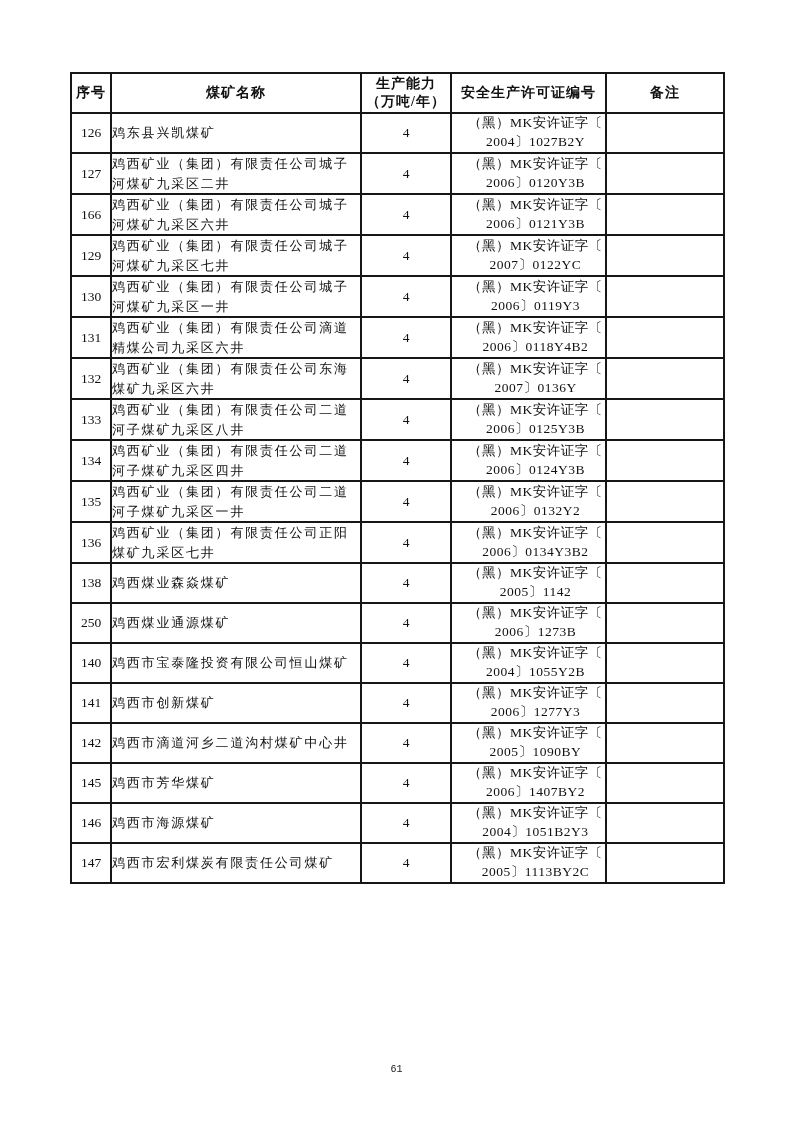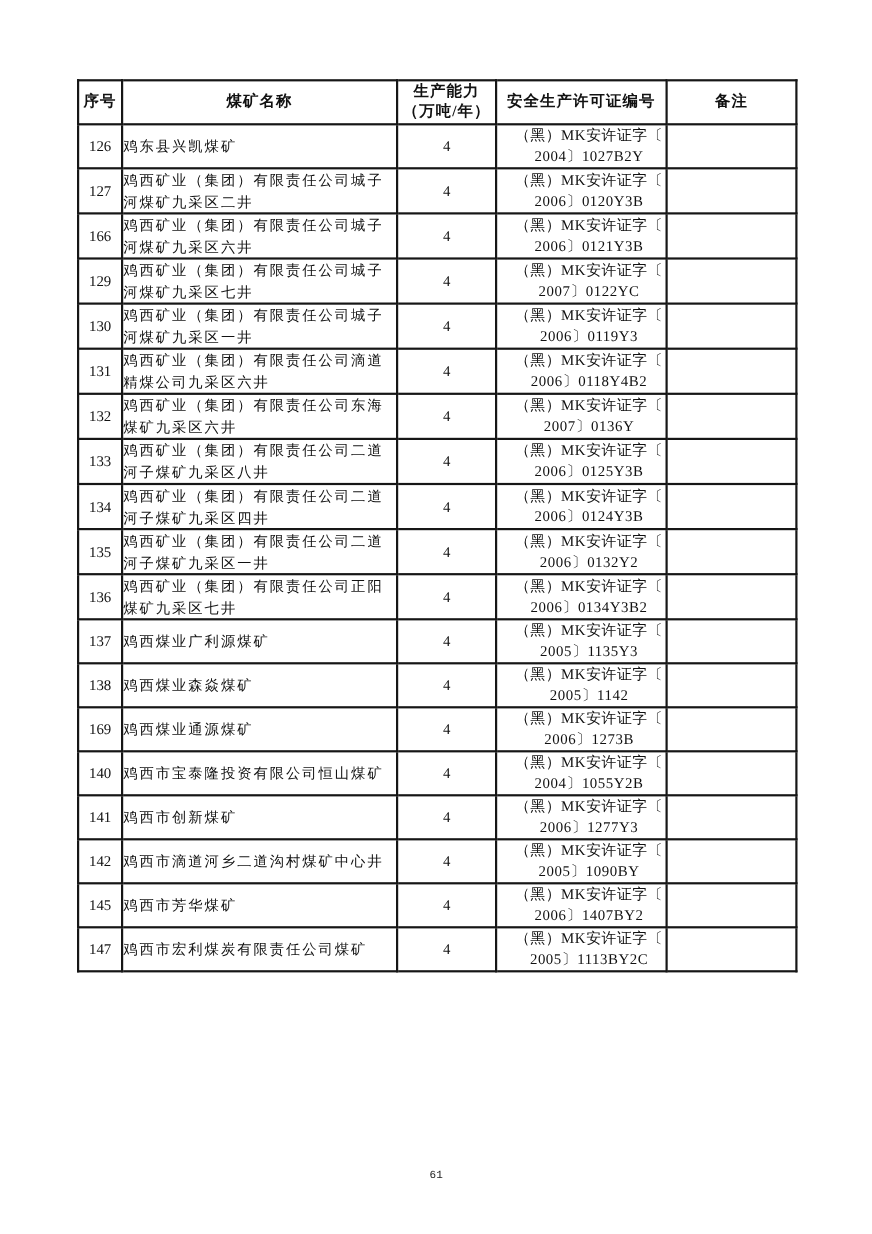"137" tr { html: <tr> <td>137</td> <td>鸡西煤业广利源煤矿</td> <td>4</td> <td> <span>（黑）MK安许证字〔</span> <span>2005〕1135Y3</span> </td> <td></td> </tr> -> none }
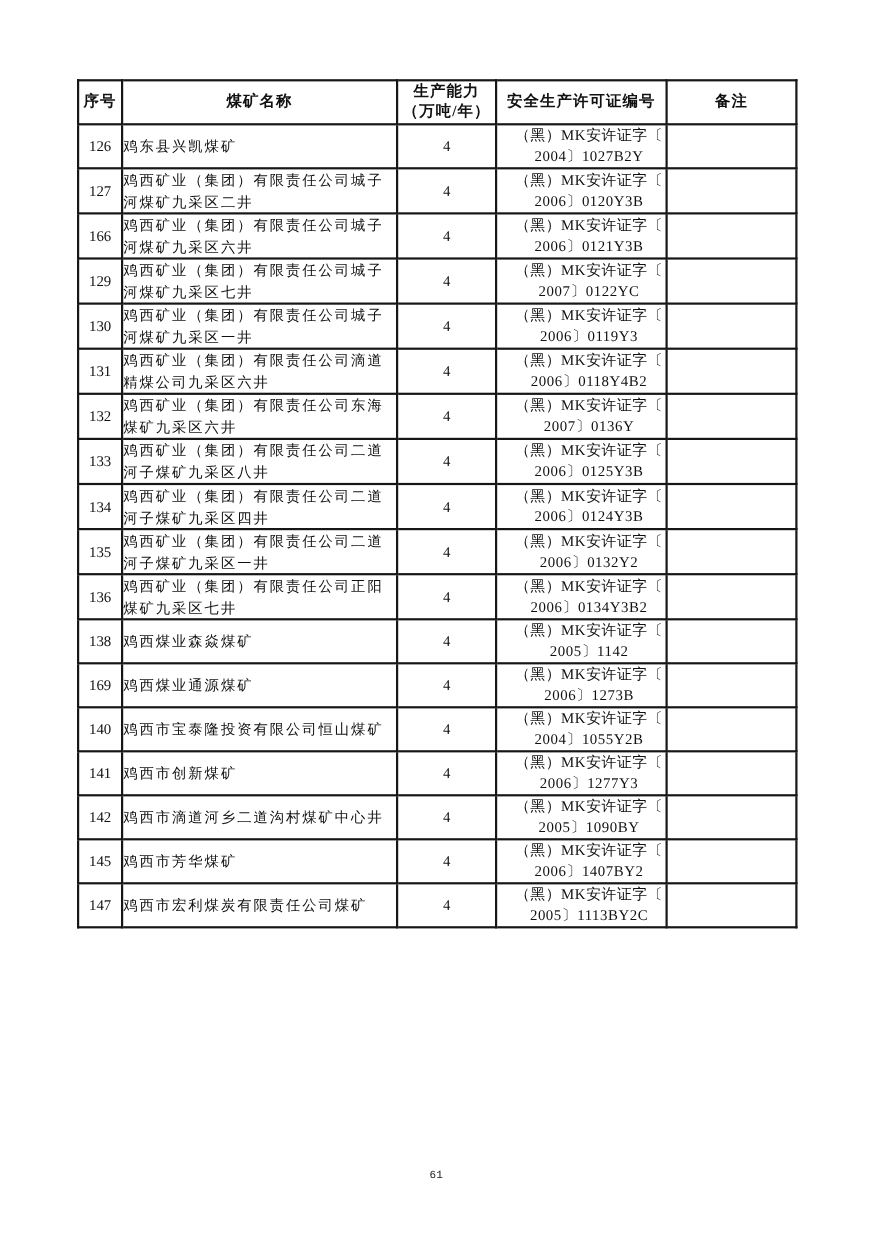"169" td.c-no { text: 169 -> 250 }
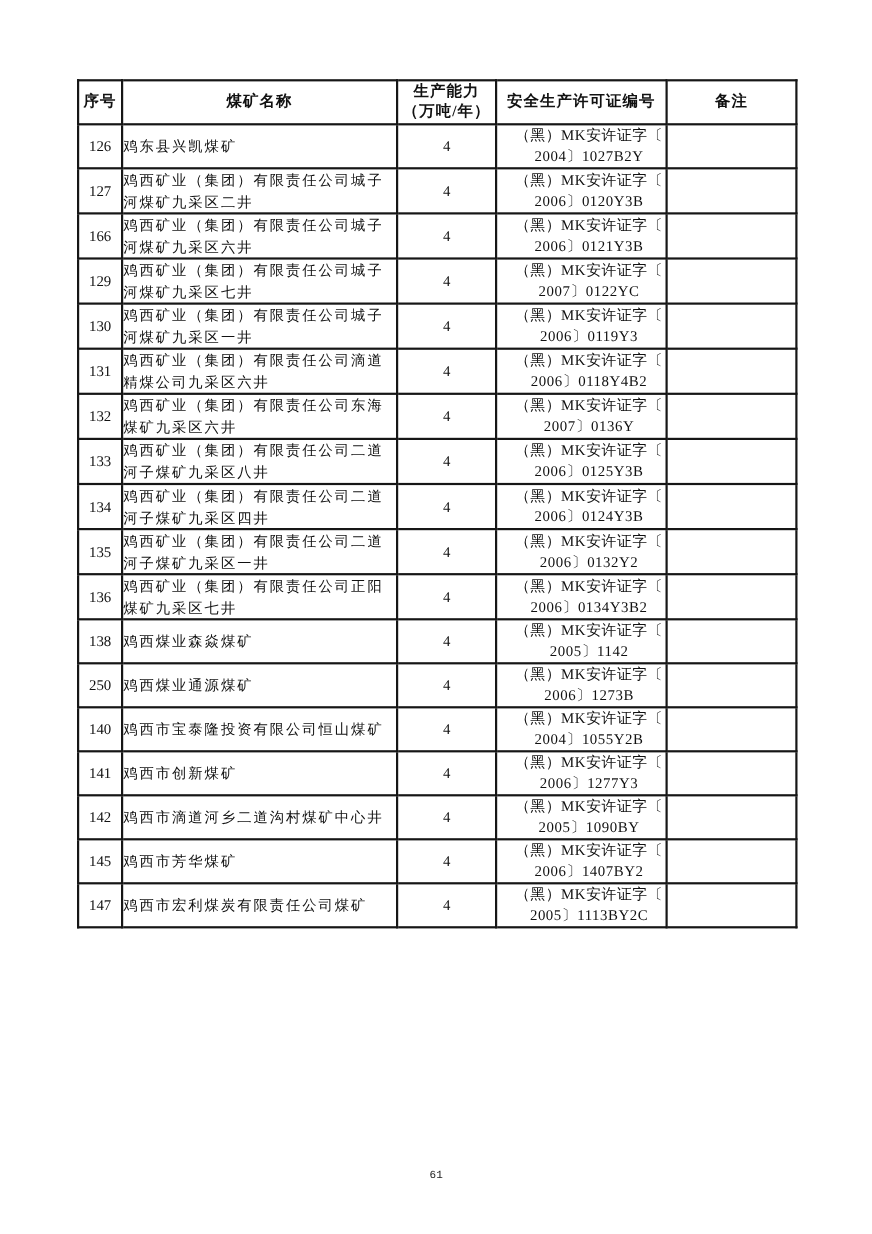"146" tr { html: none -> <tr> <td>146</td> <td>鸡西市海源煤矿</td> <td>4</td> <td> <span>（黑）MK安许证字〔</span> <span>2004〕1051B2Y3</span> </td> <td></td> </tr> }
